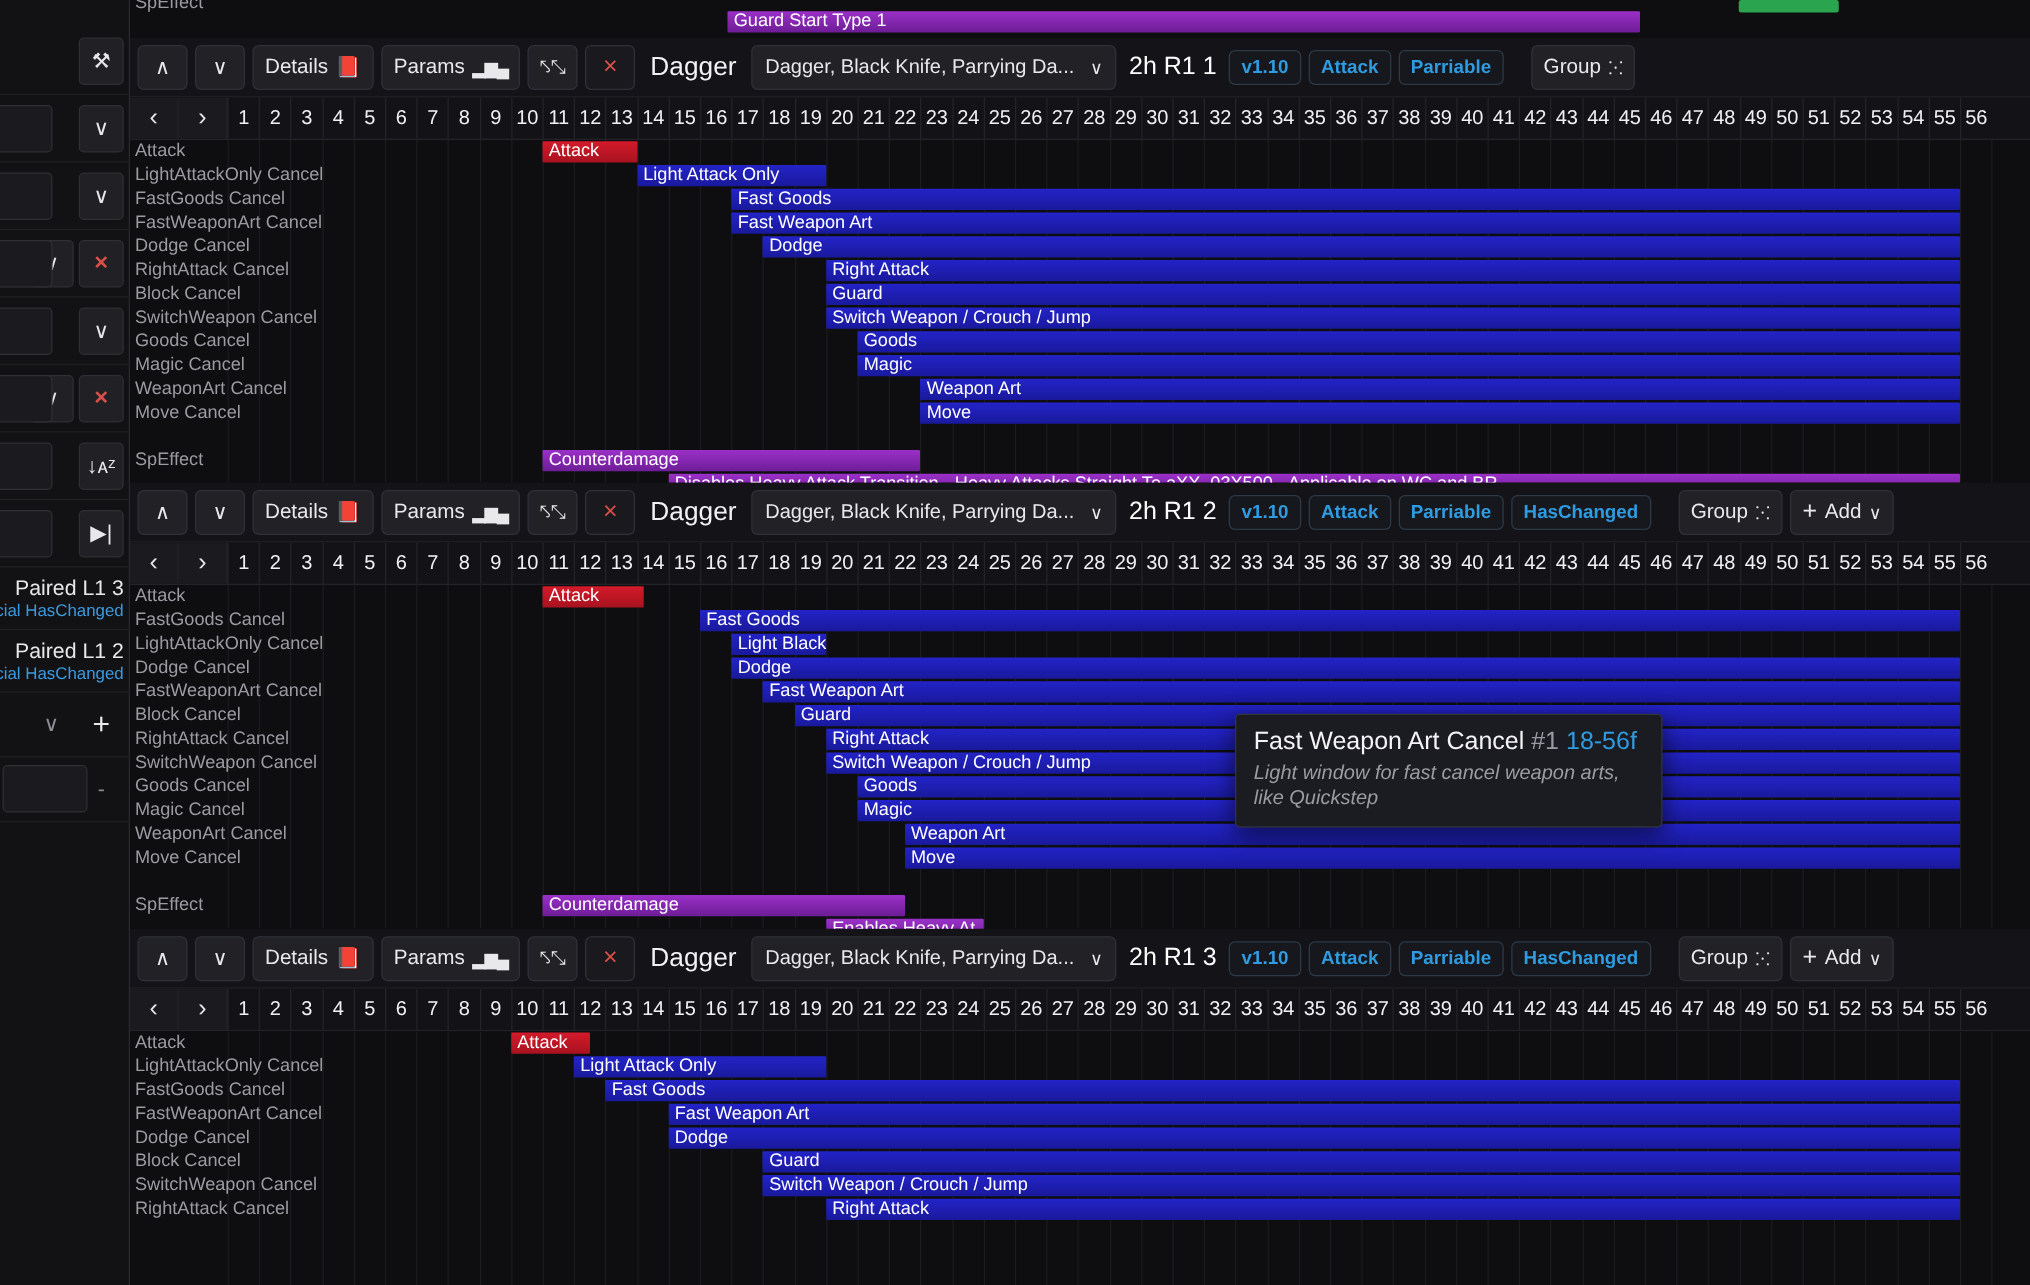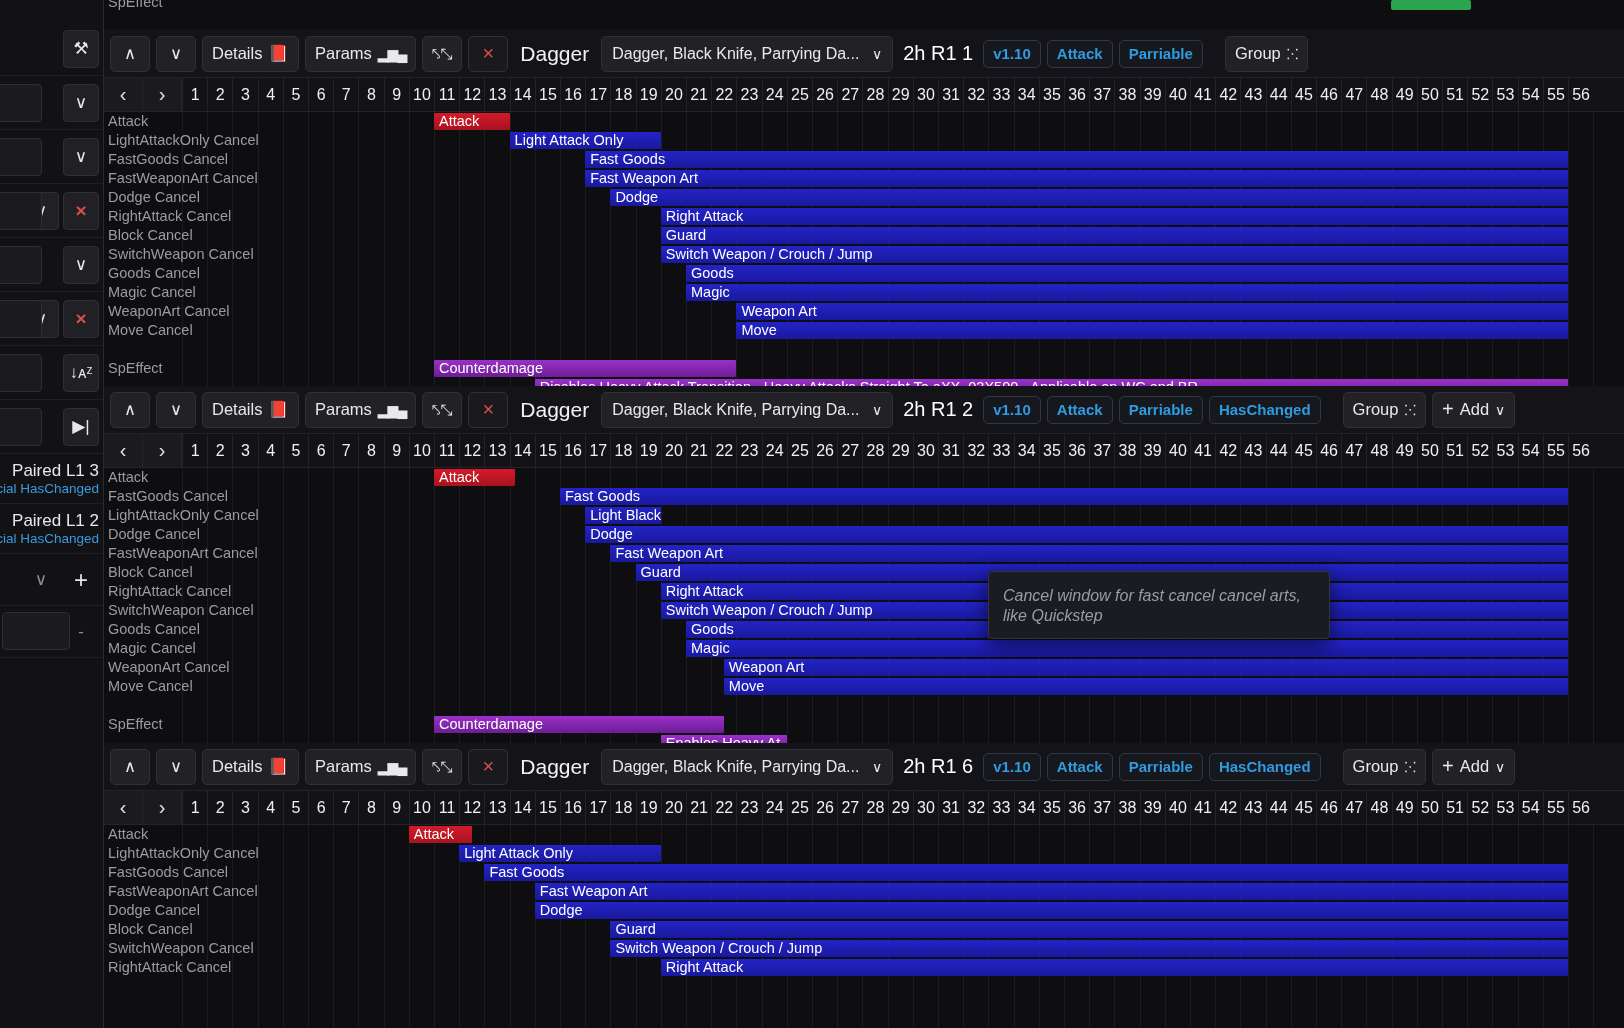"Guard Start Type 1" div.bar { html: none -> <div>Guard Start Type 1</div> }
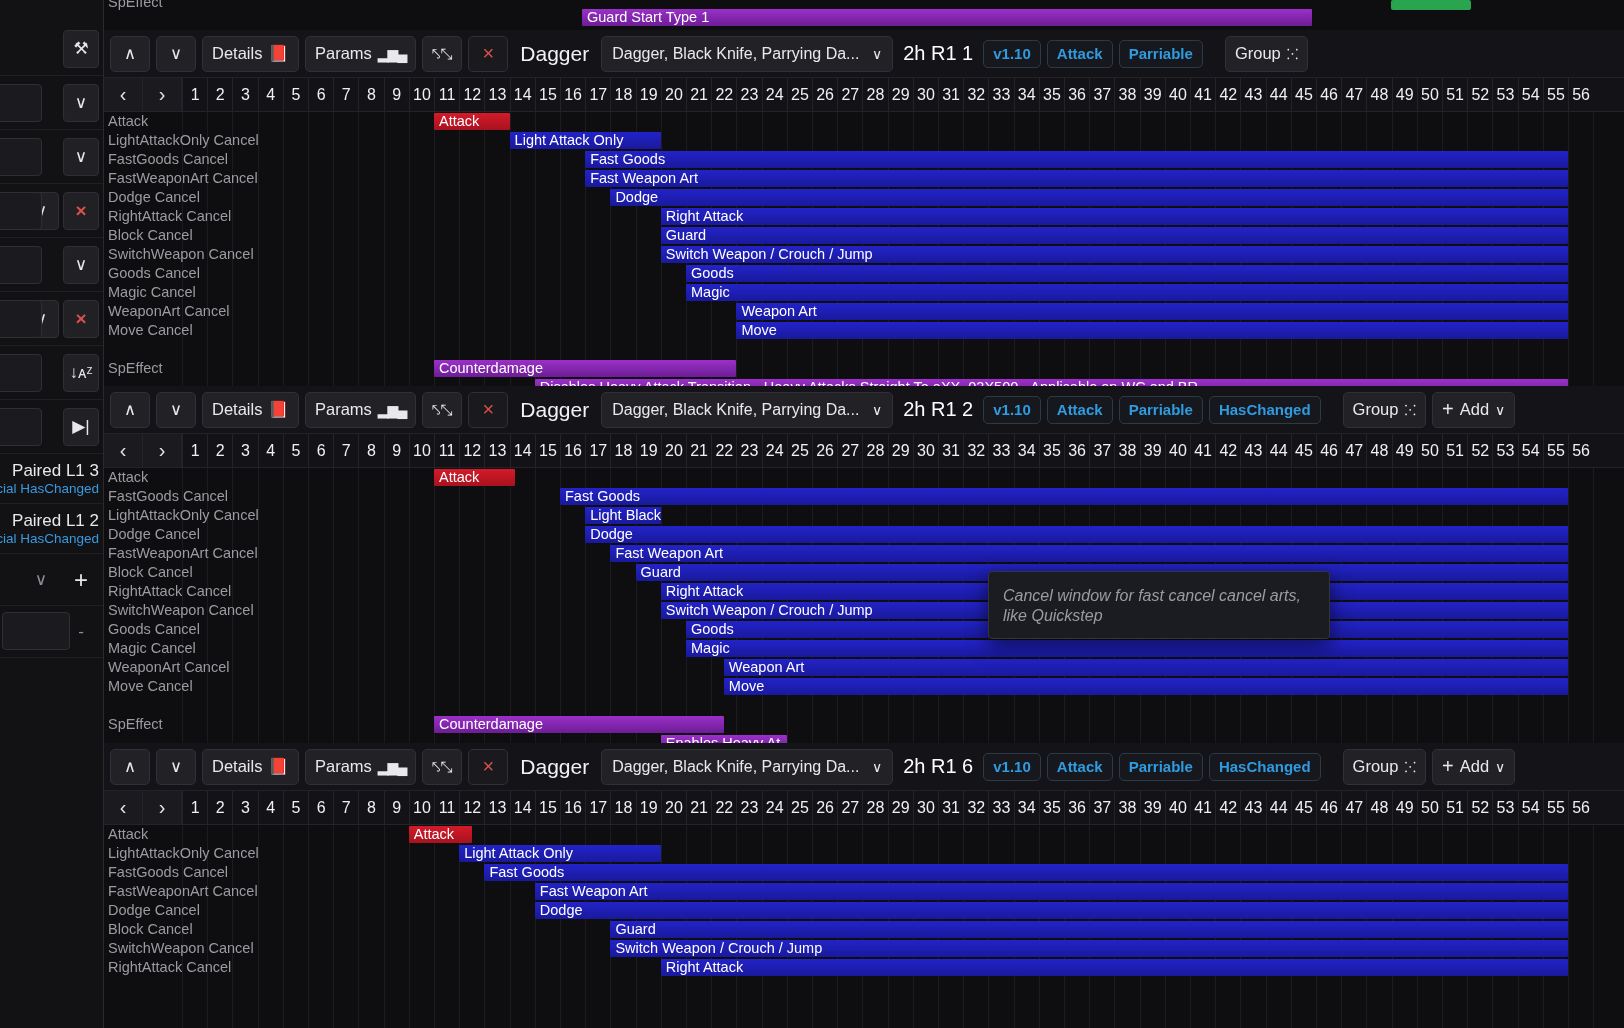"Fast Weapon Art Cancel #1" div.tt-head { html: none -> <div> <span>Fast Weapon Art Cancel</span> <span>#1</span> <span>18-56f</span> </div> }
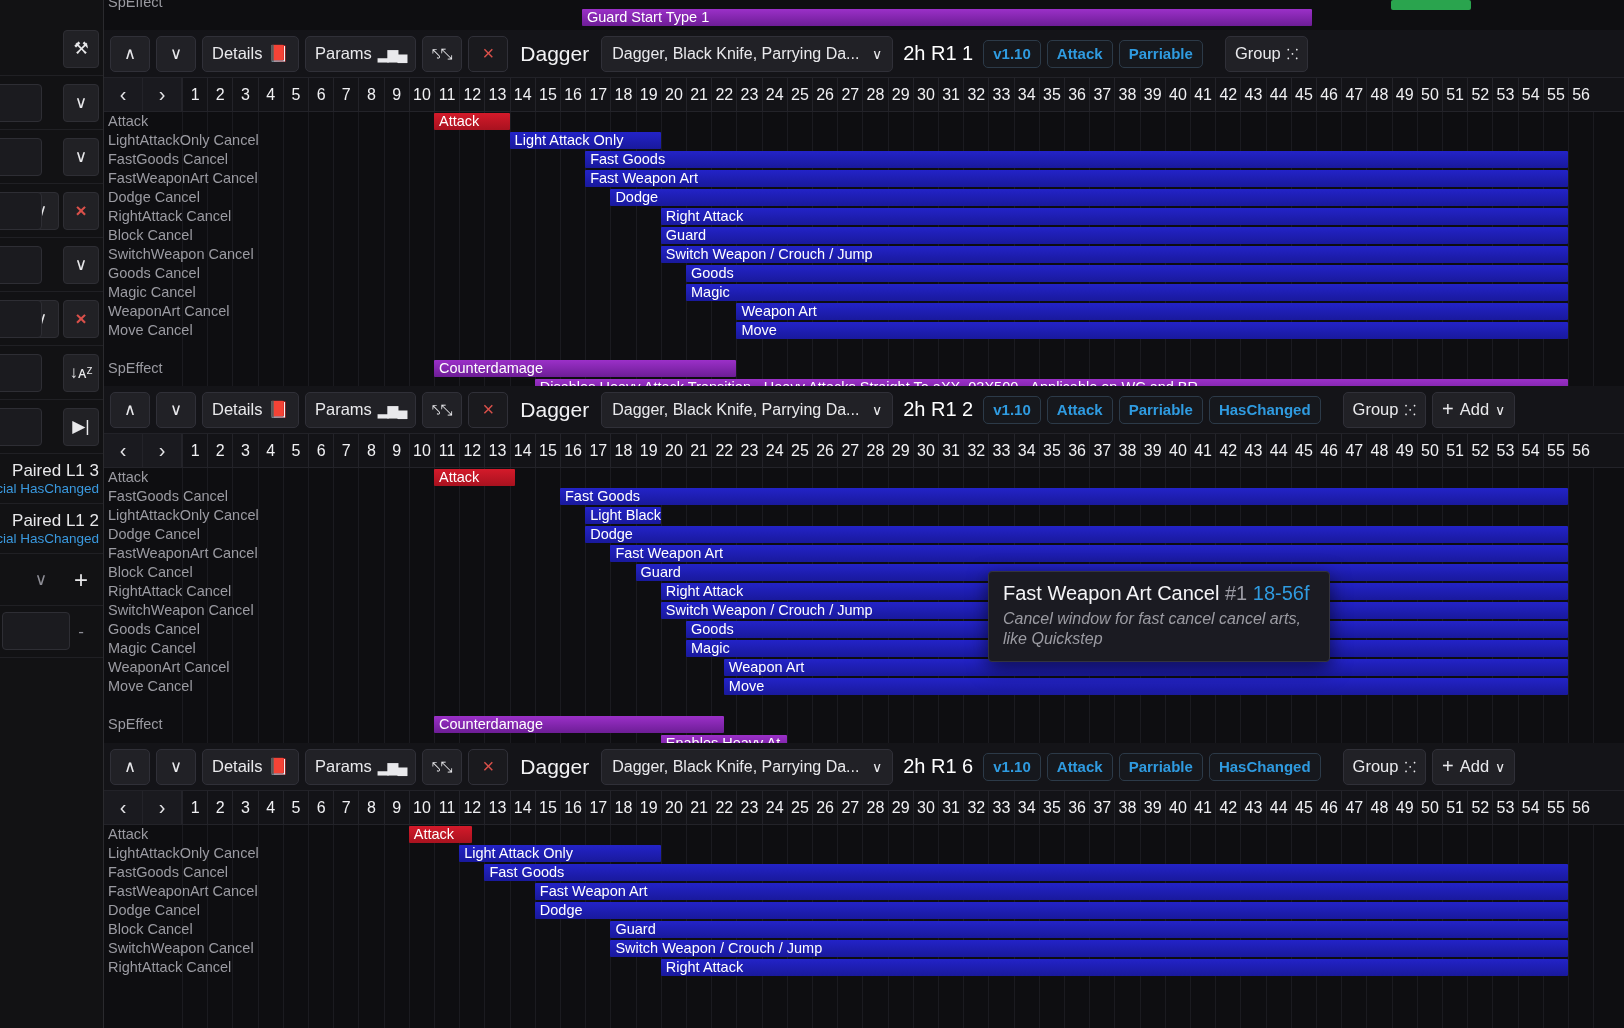"Cancel window for fast cancel" div.tt-body { text: Cancel window for fast cancel cancel -> Light window for fast cancel weapon }
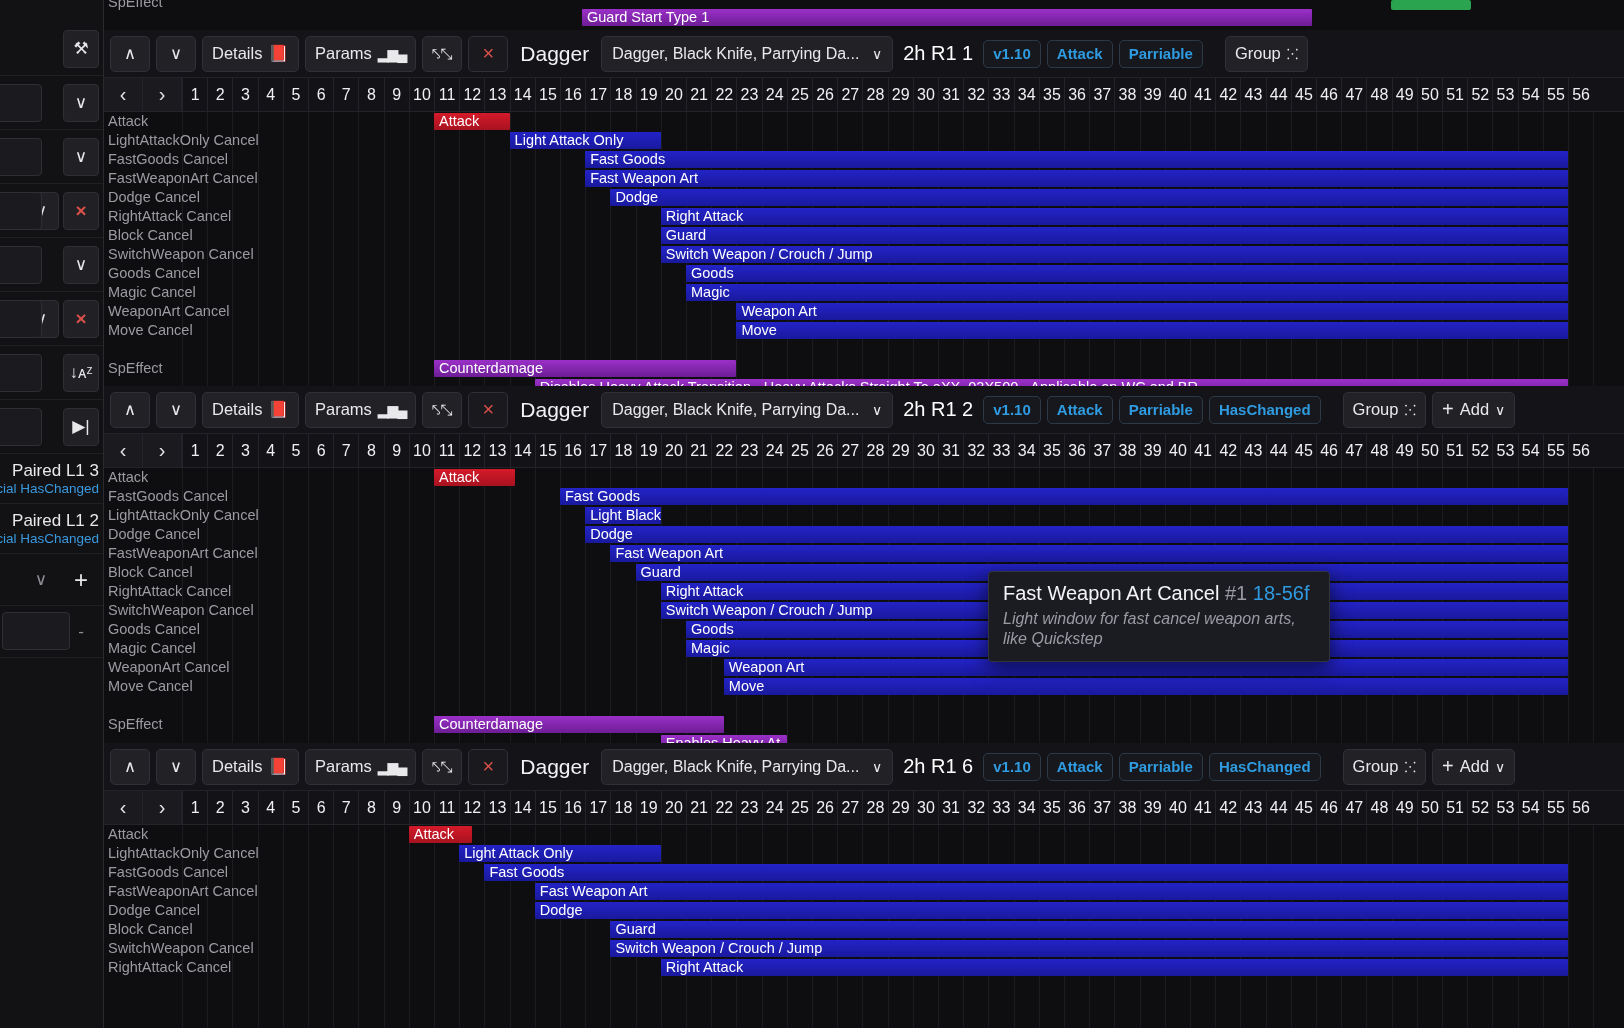"2h R1 6" div.tb-anim { text: 6 -> 3 }
